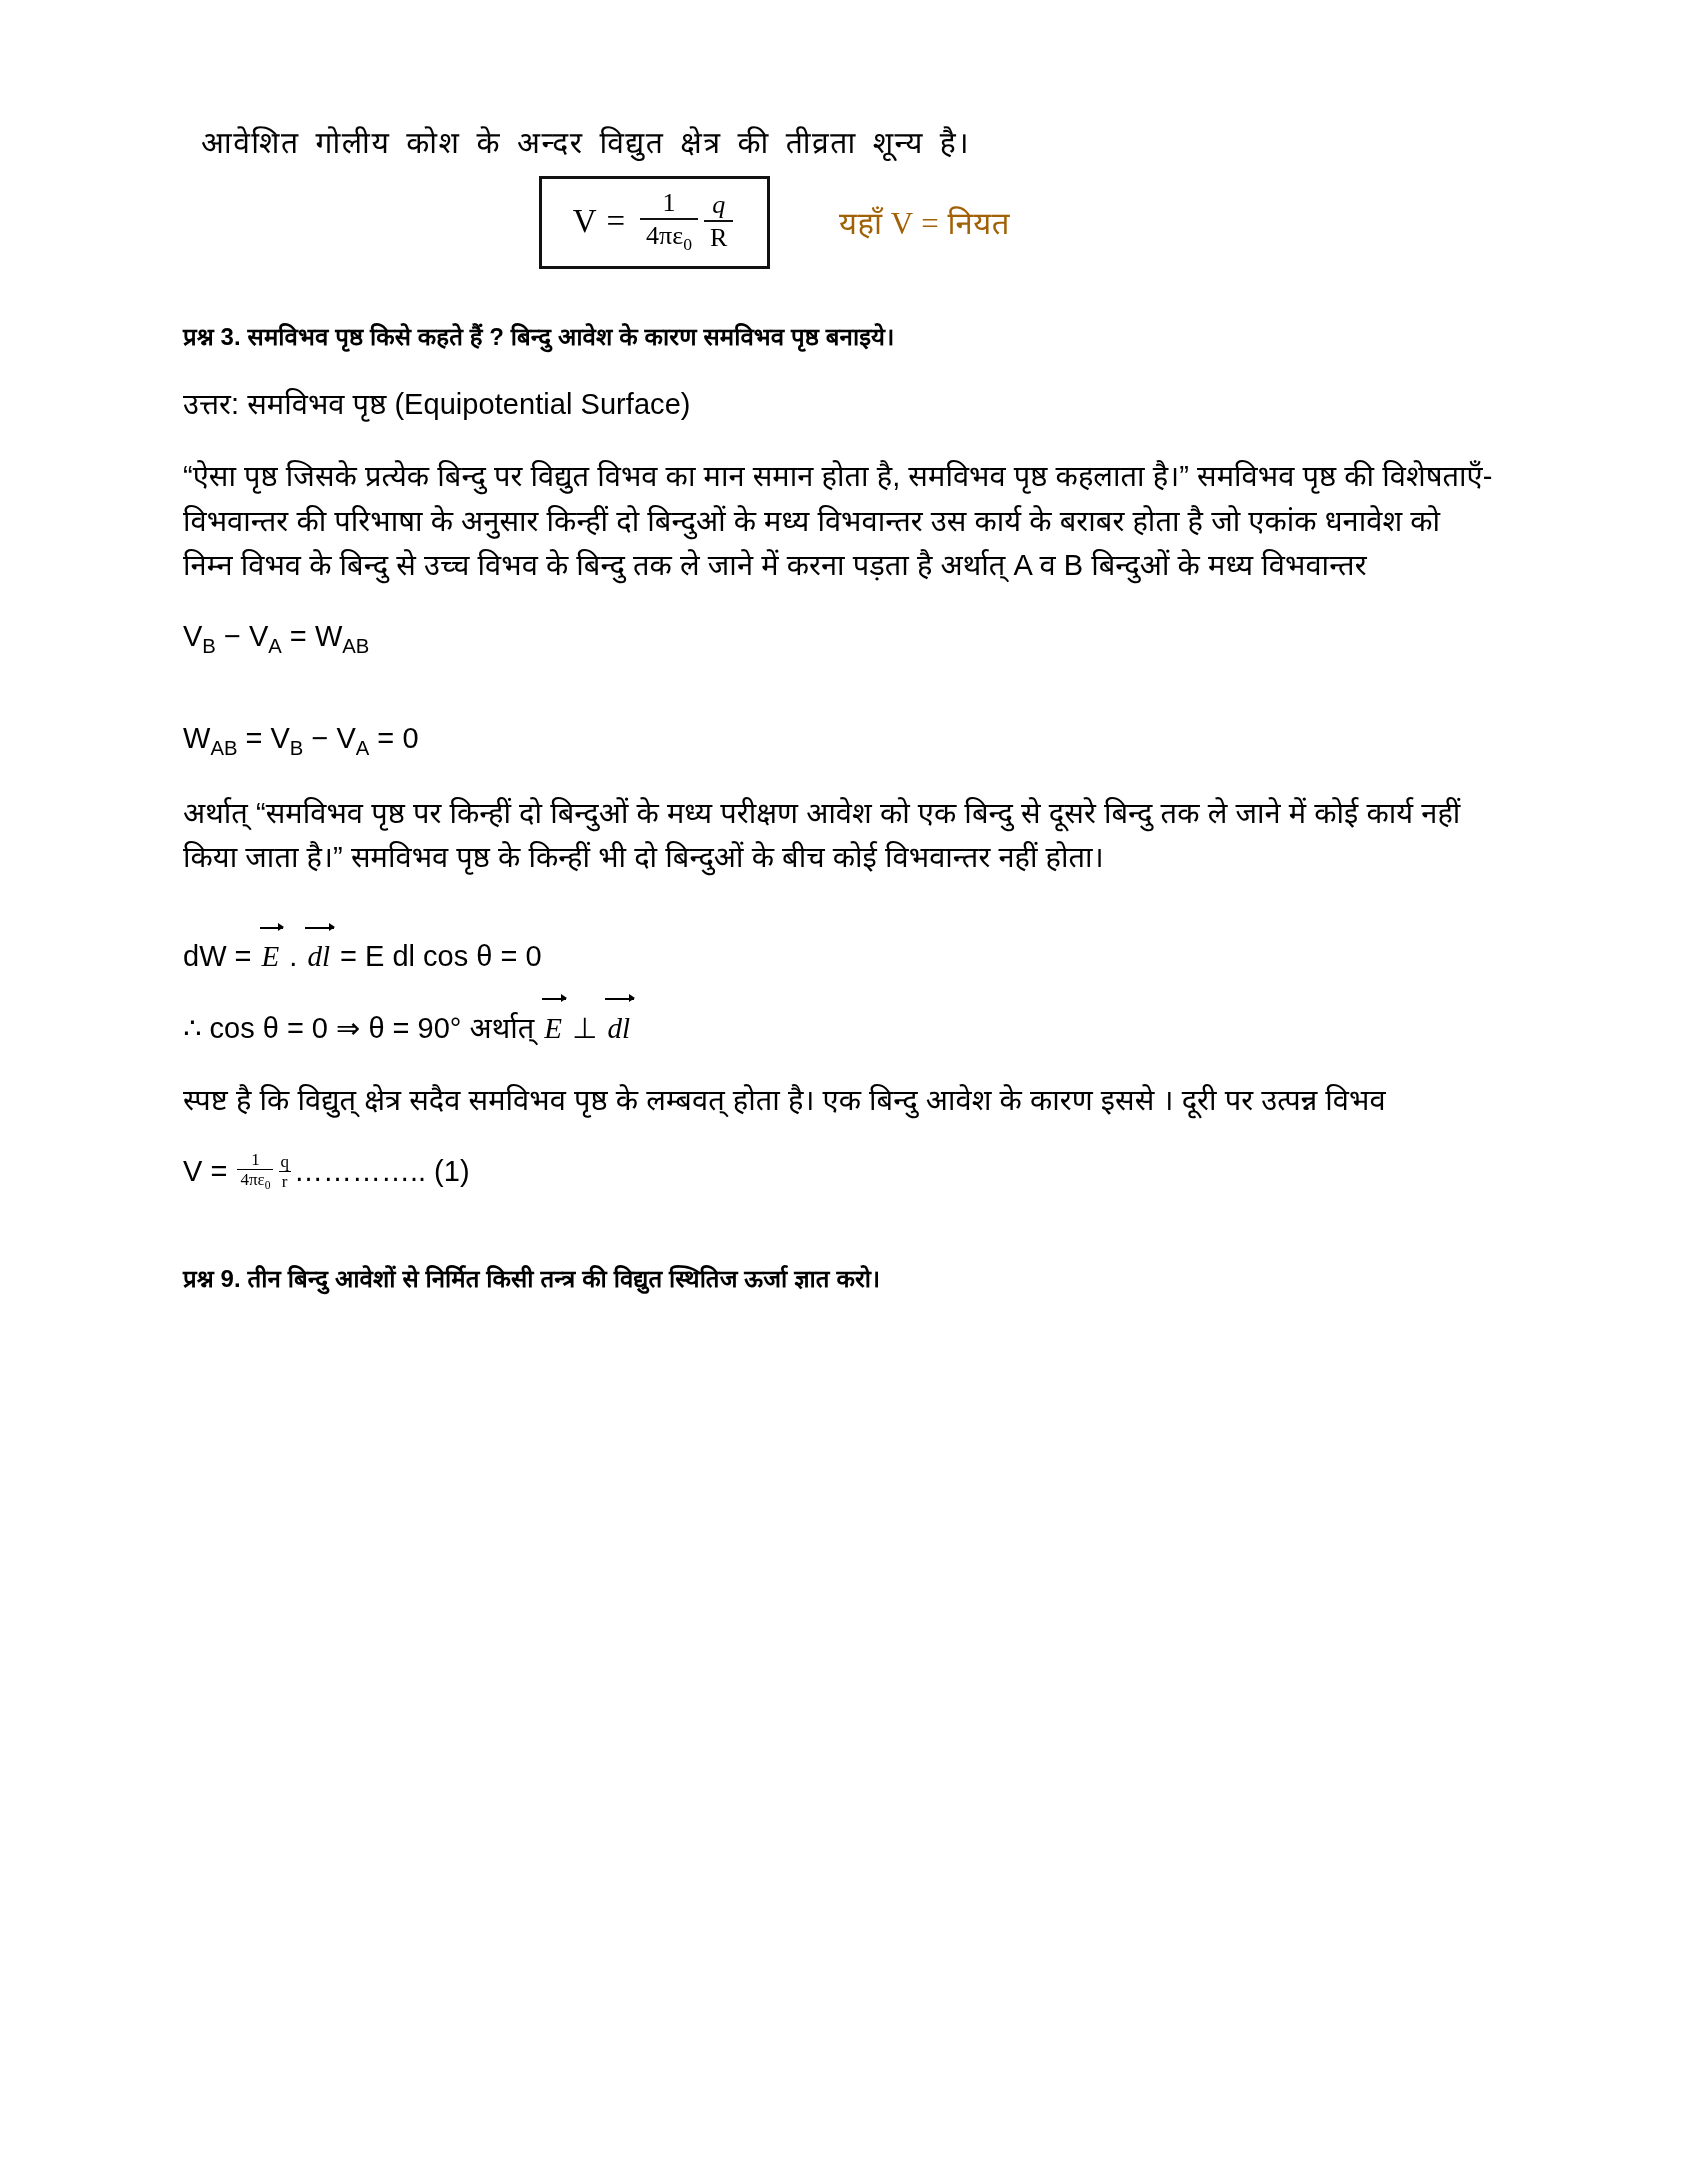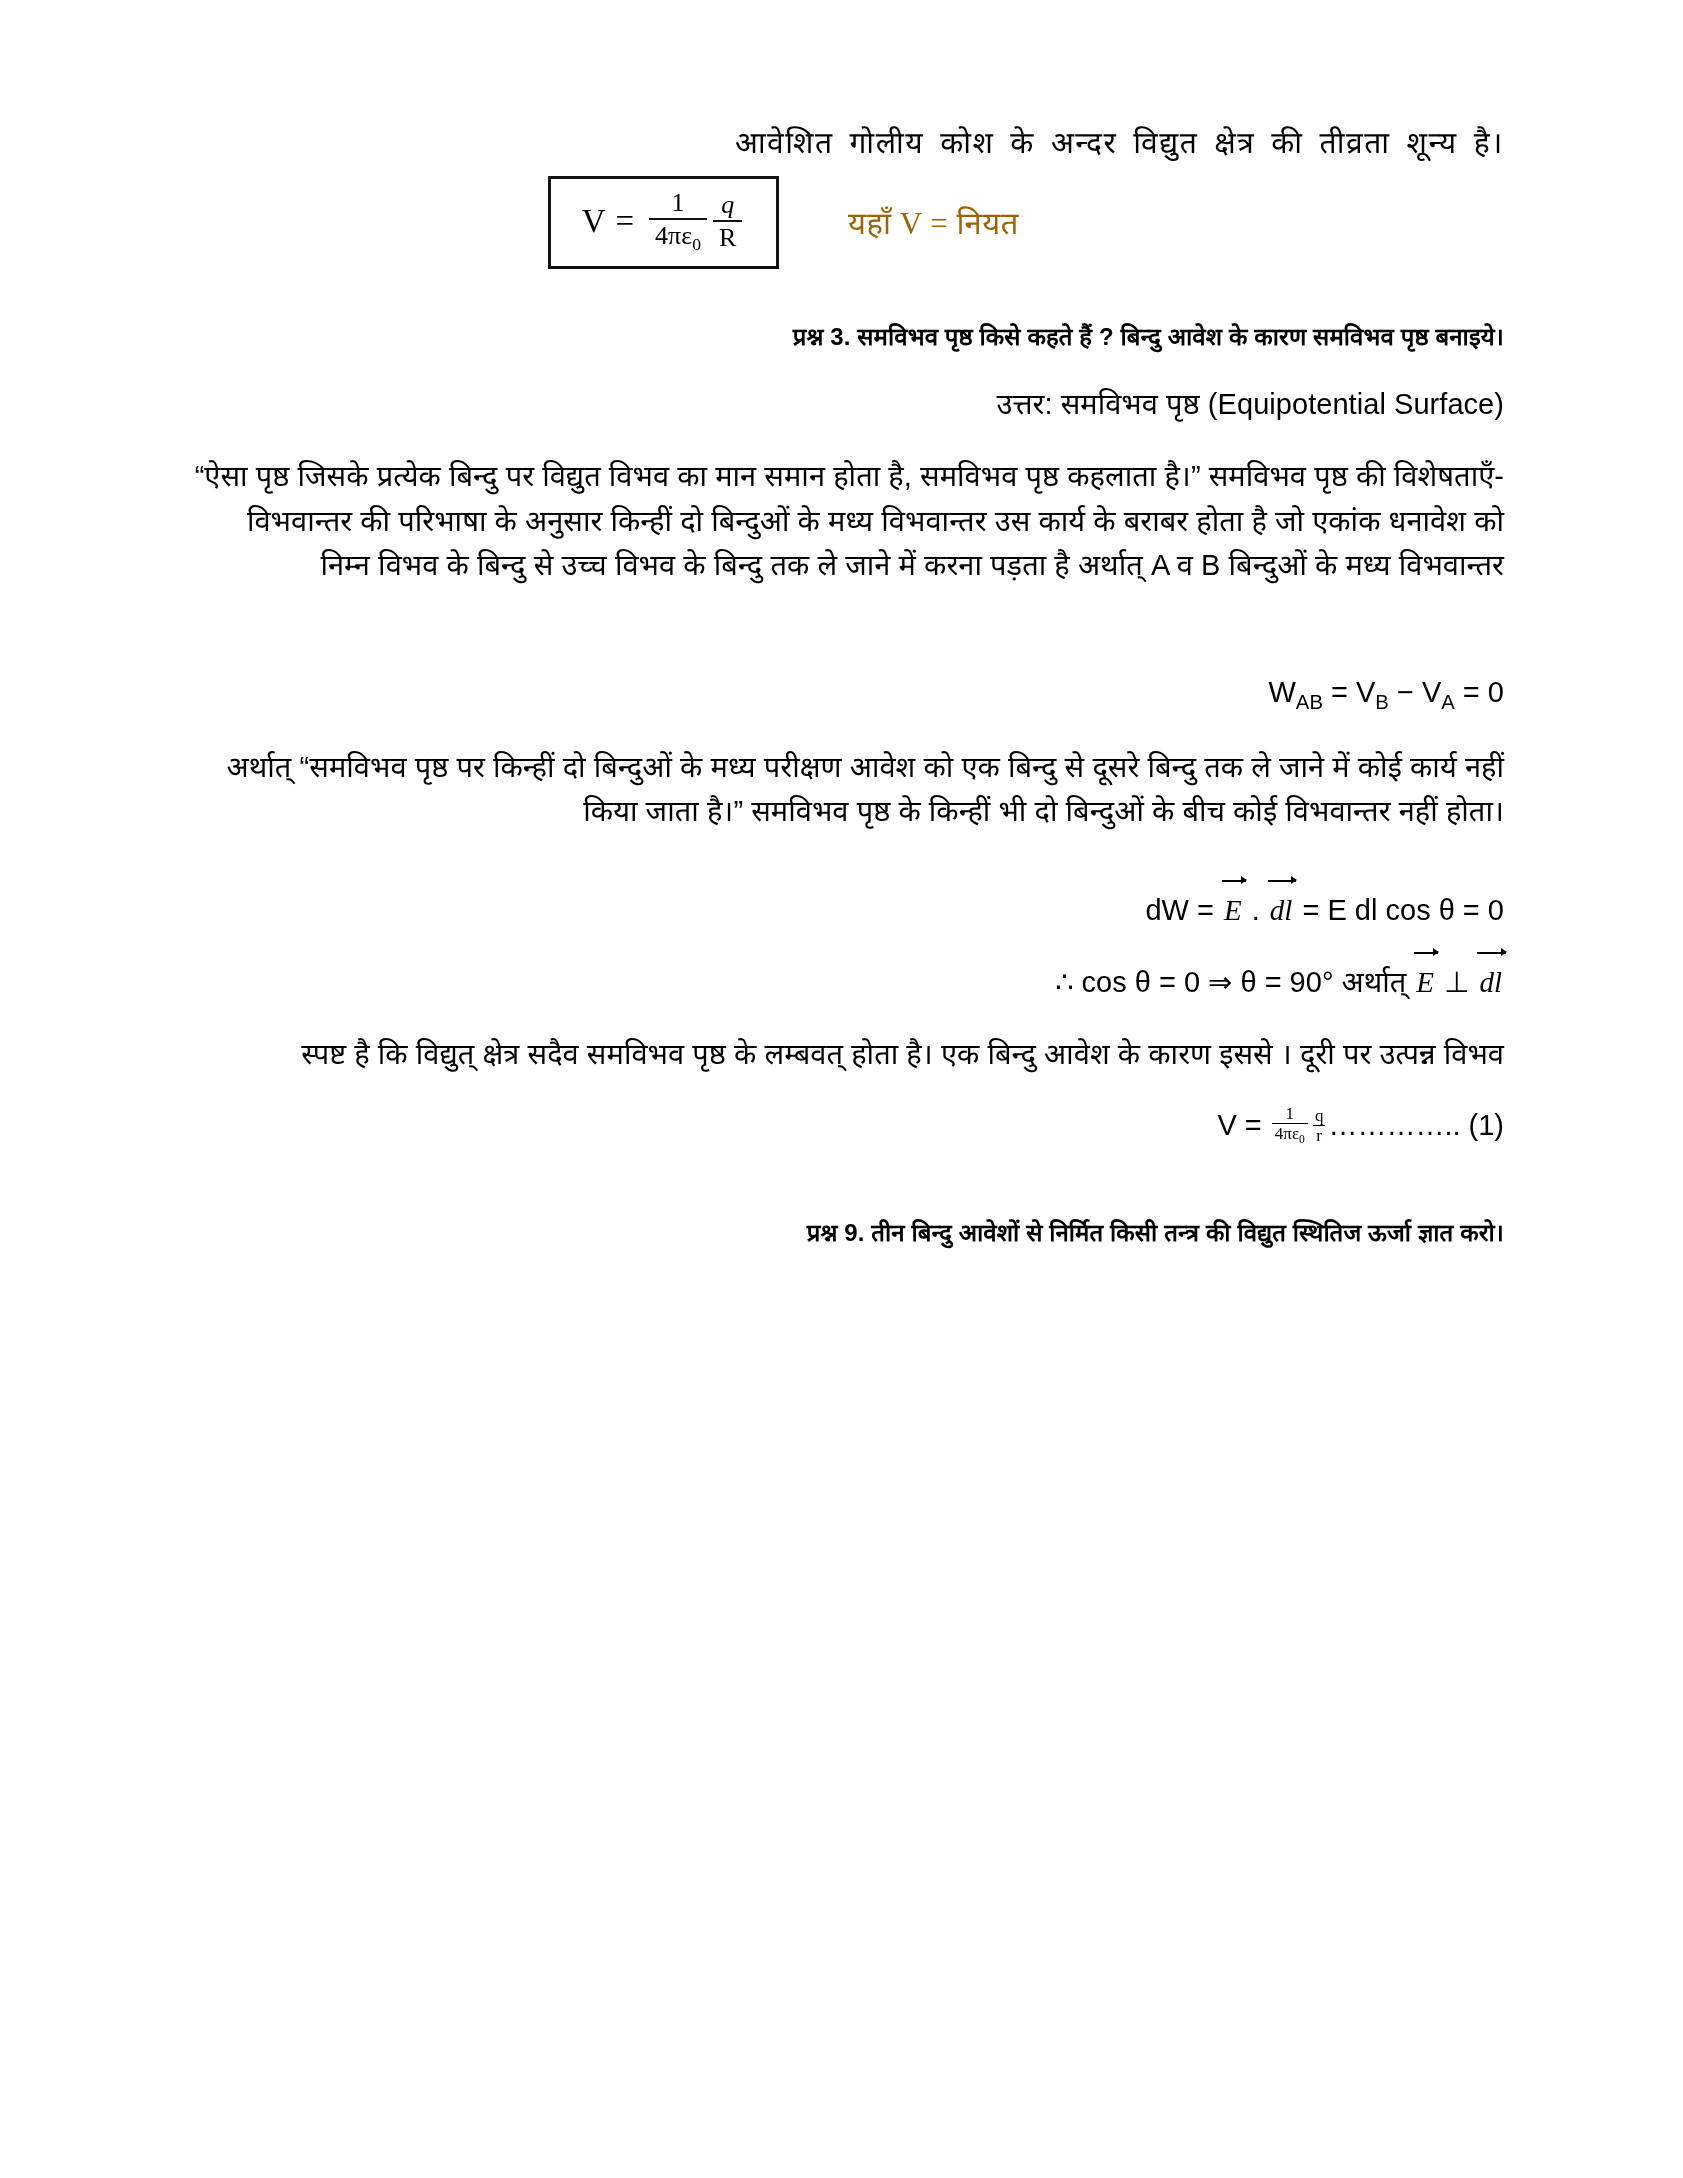"आवेशित गोलीय कोश के अन्दर" .content { left: 192px -> 183px; text-align: right -> none }
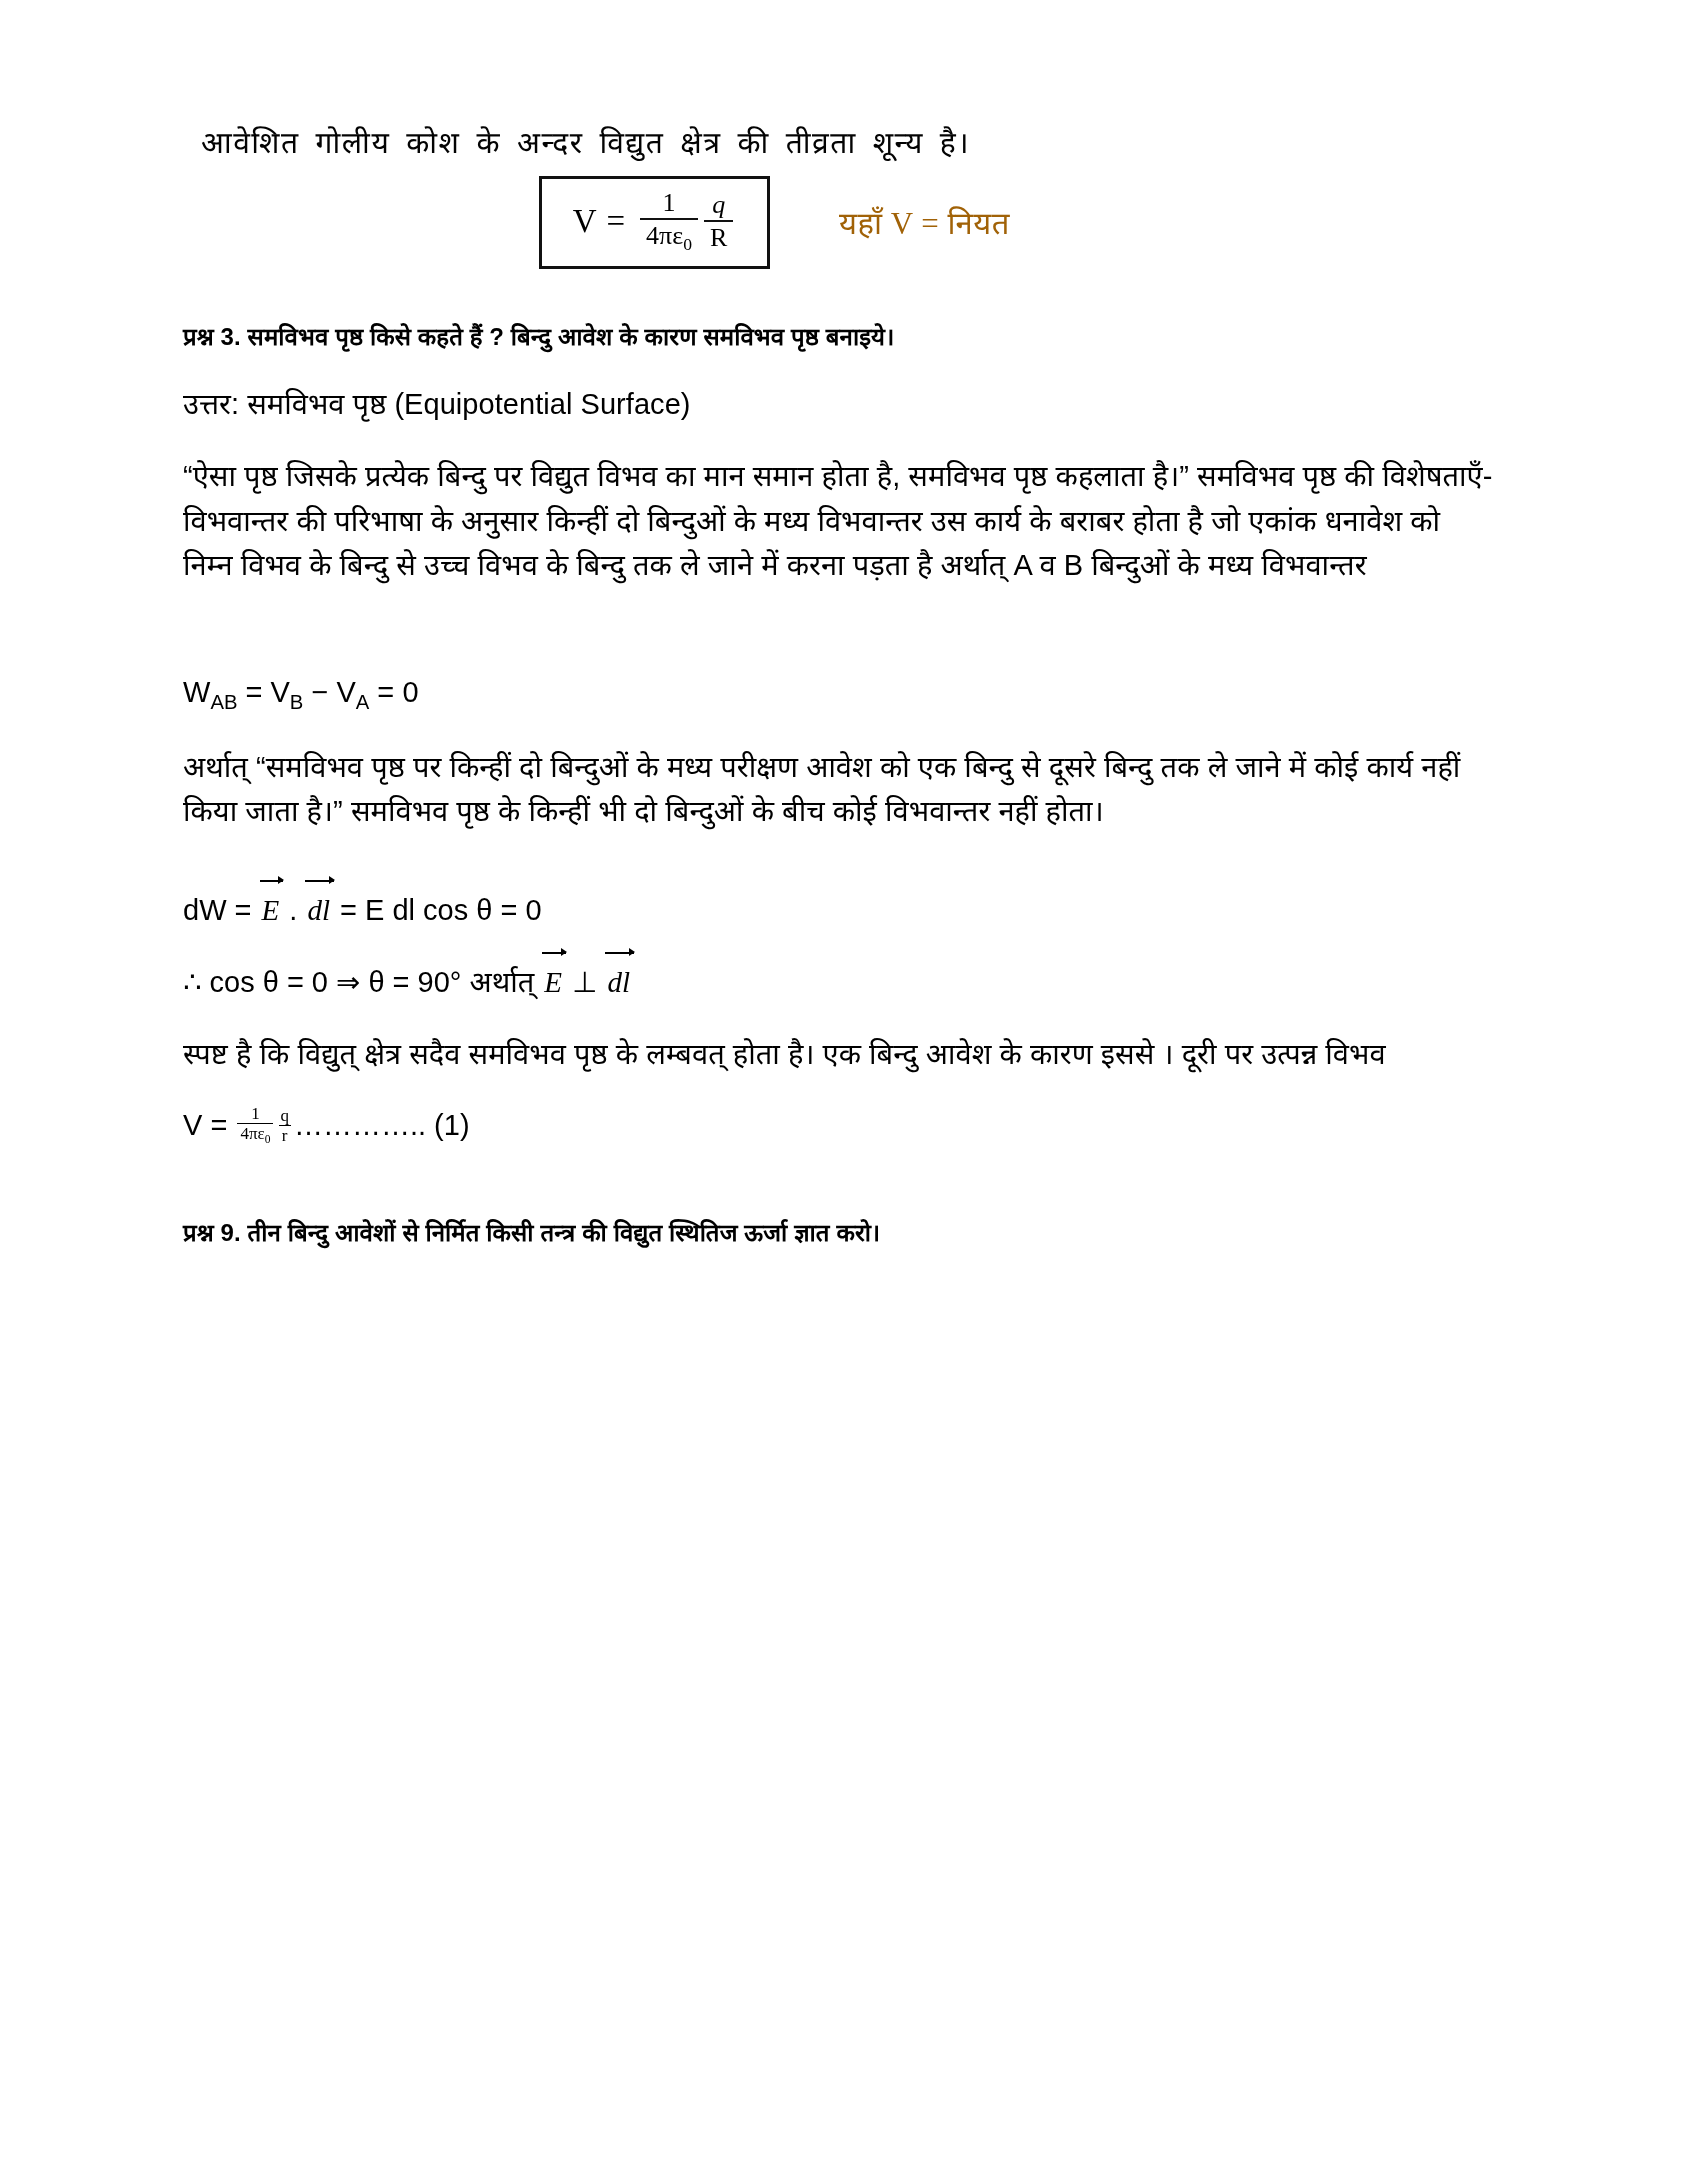"VB − VA = WAB" p.eq-line { html: none -> <p><span>V</span><span>B</span><span> − </span><span>V</span><span>A</span><span> = </span><span>W</span><span>AB</span></p> }
